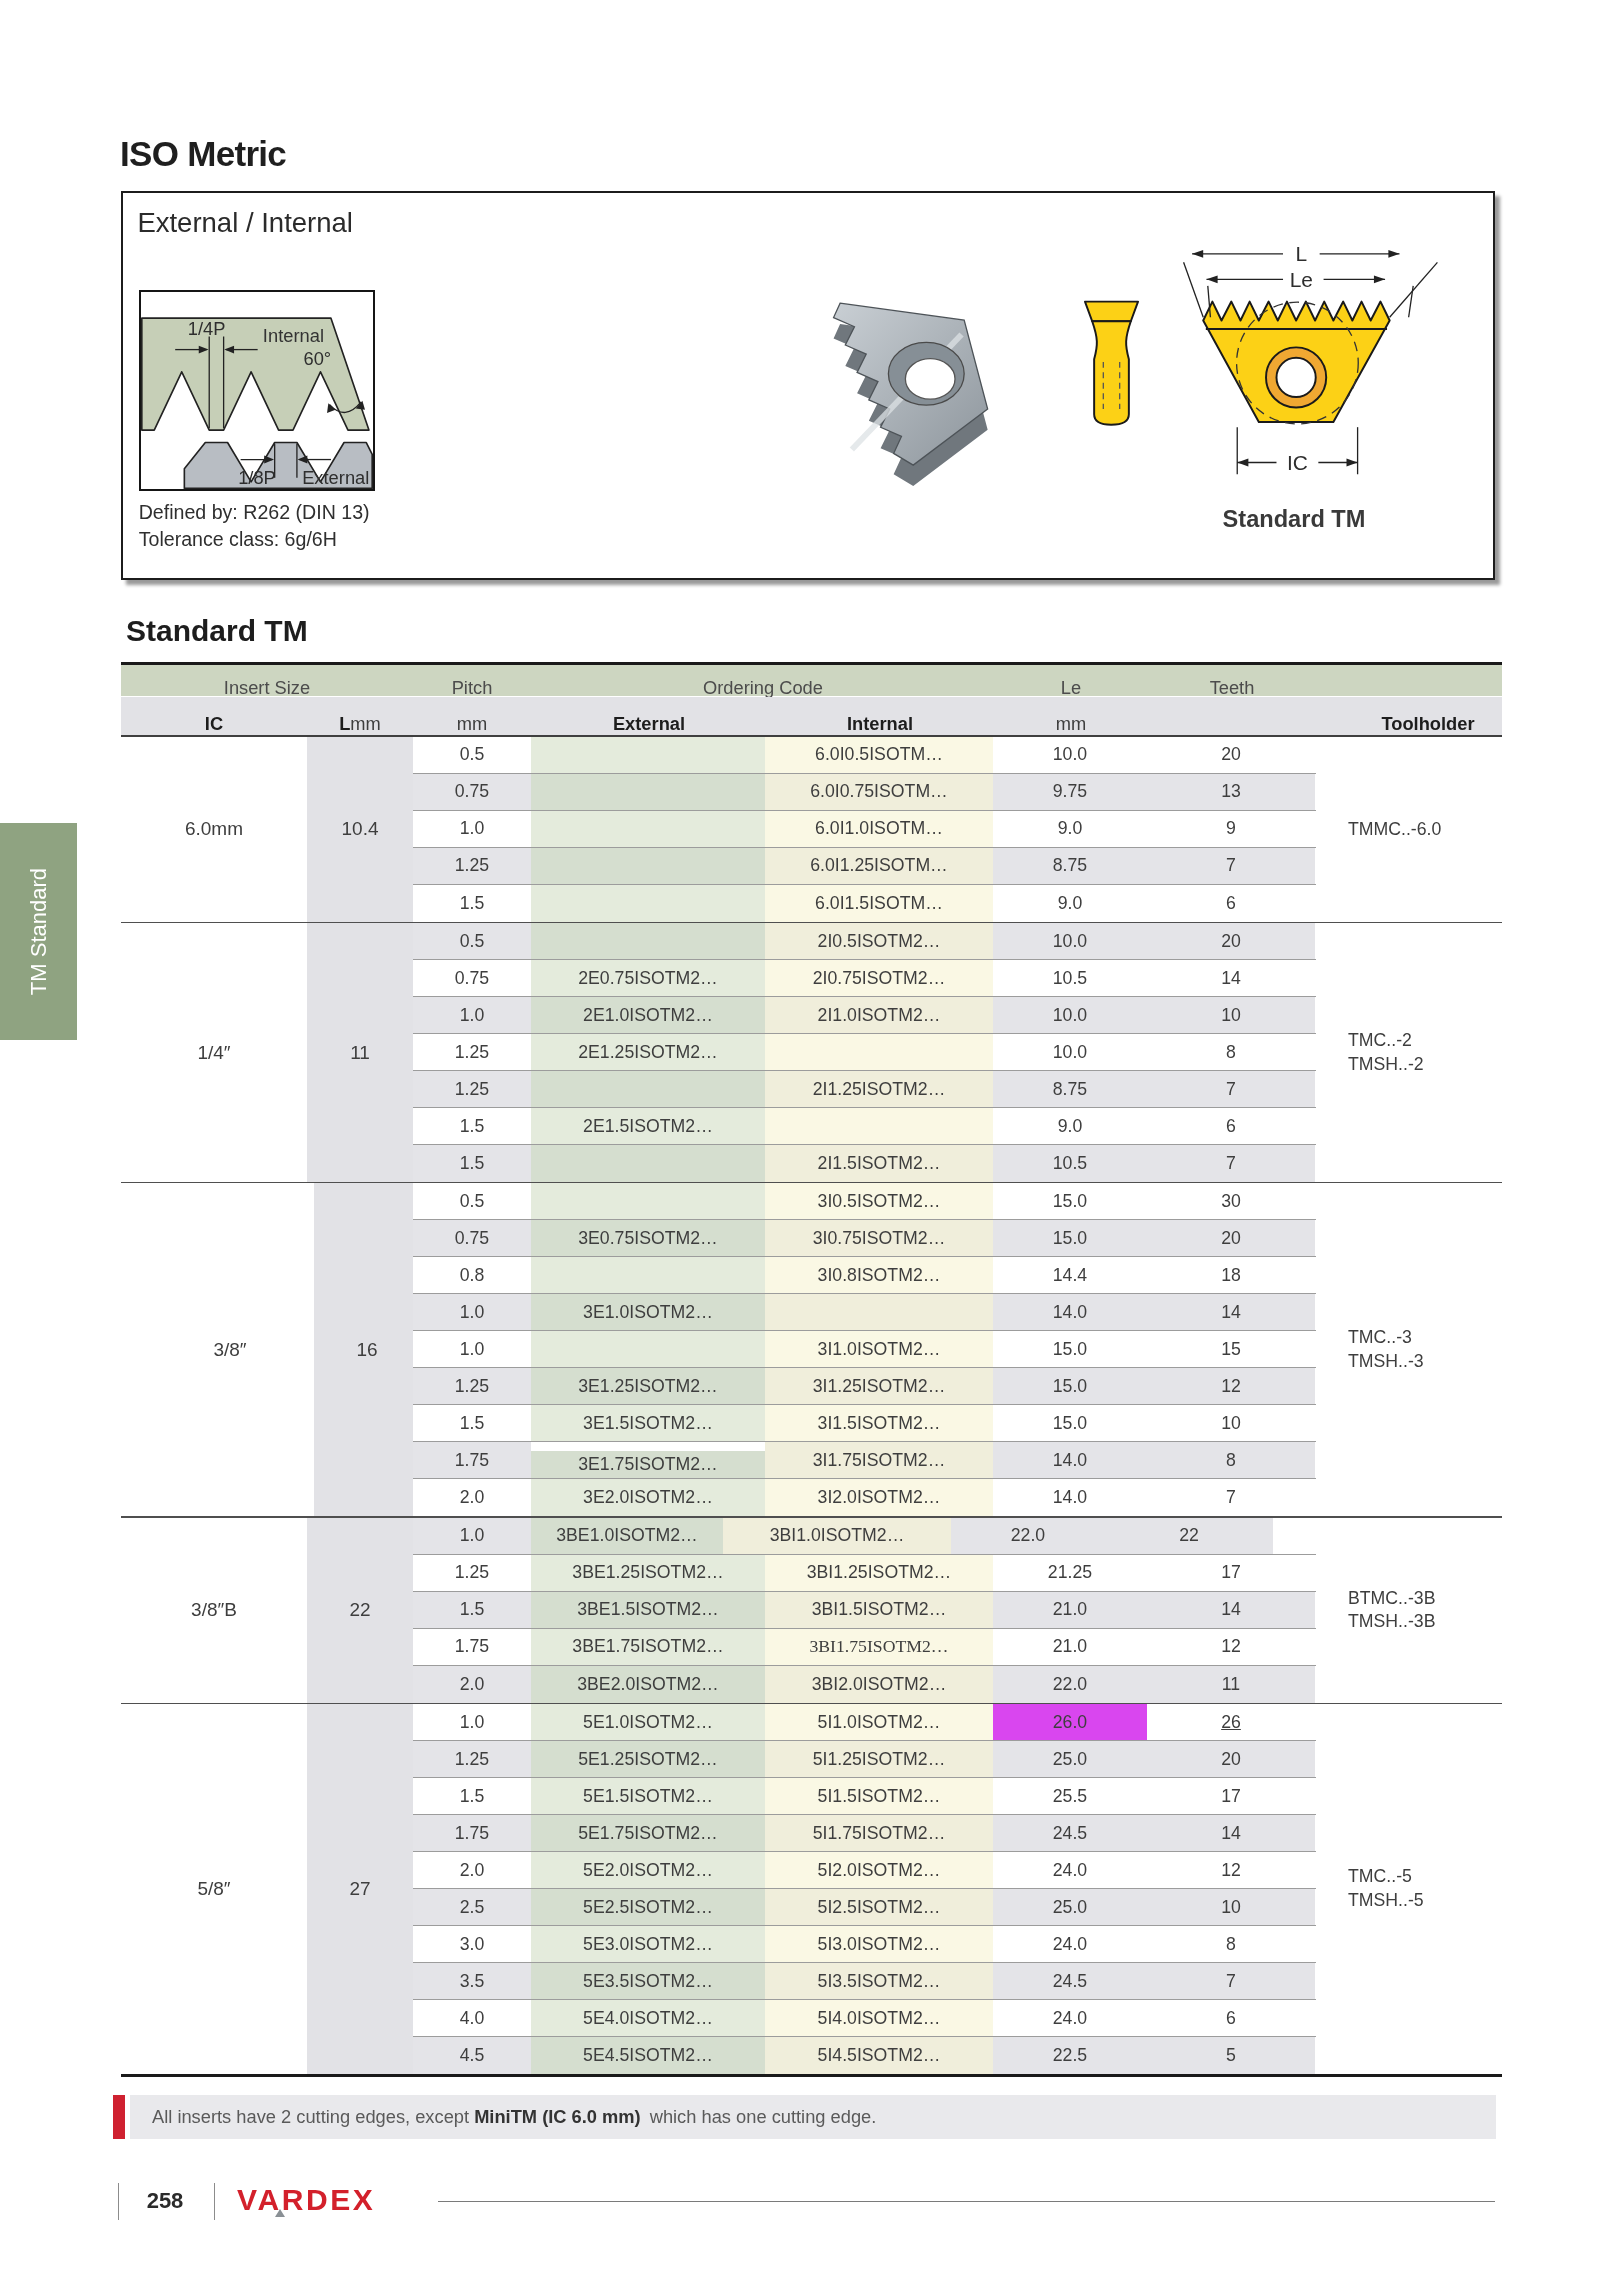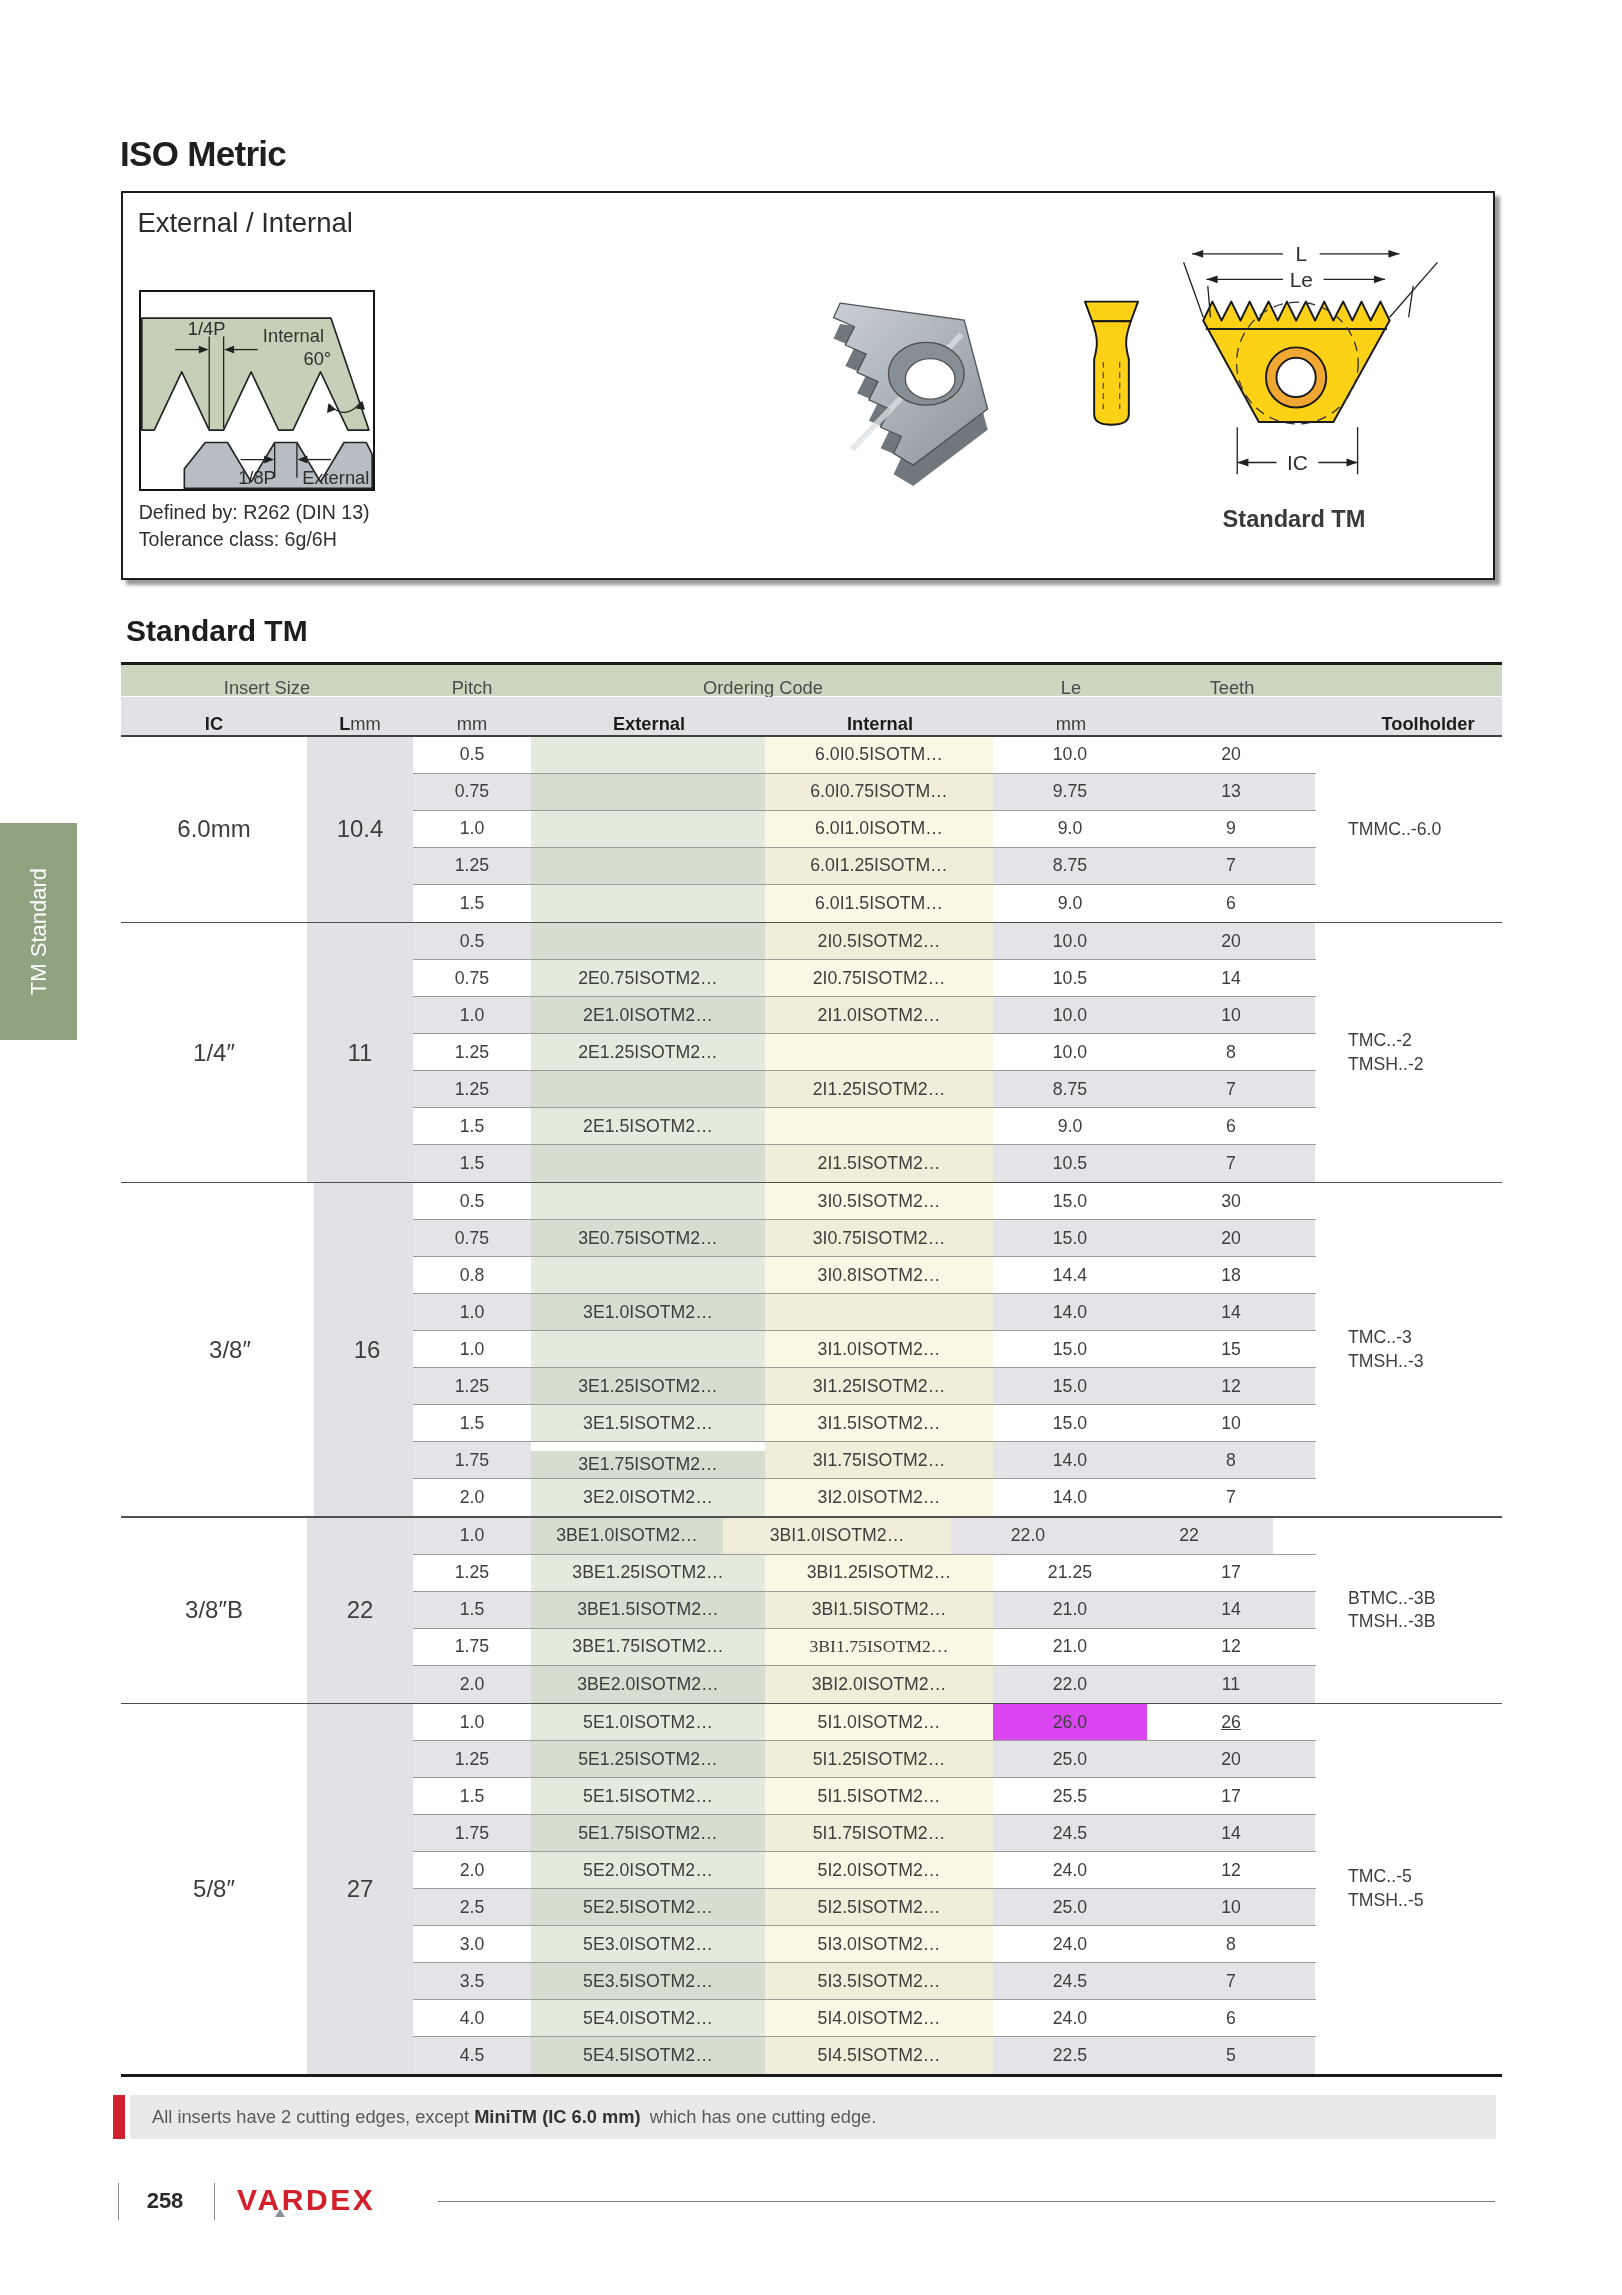"6.0mm" .cell { font-size: 24px -> 19px }
